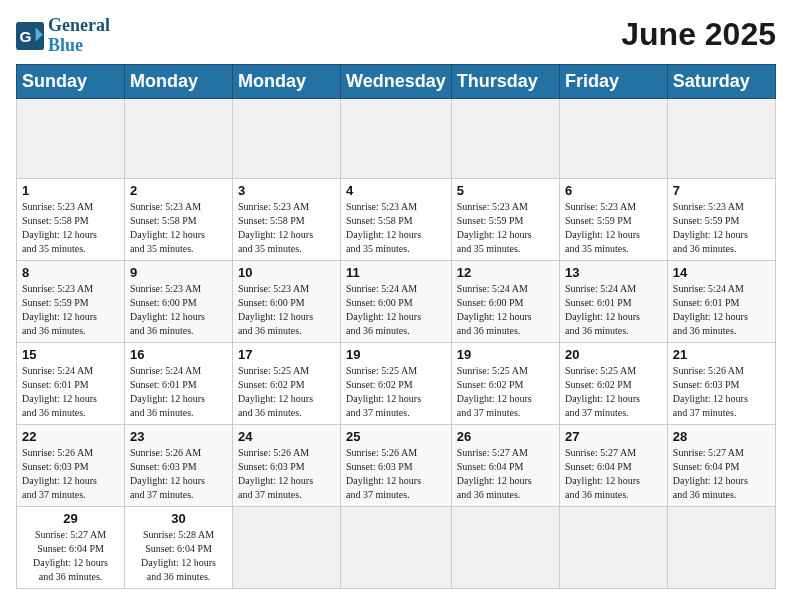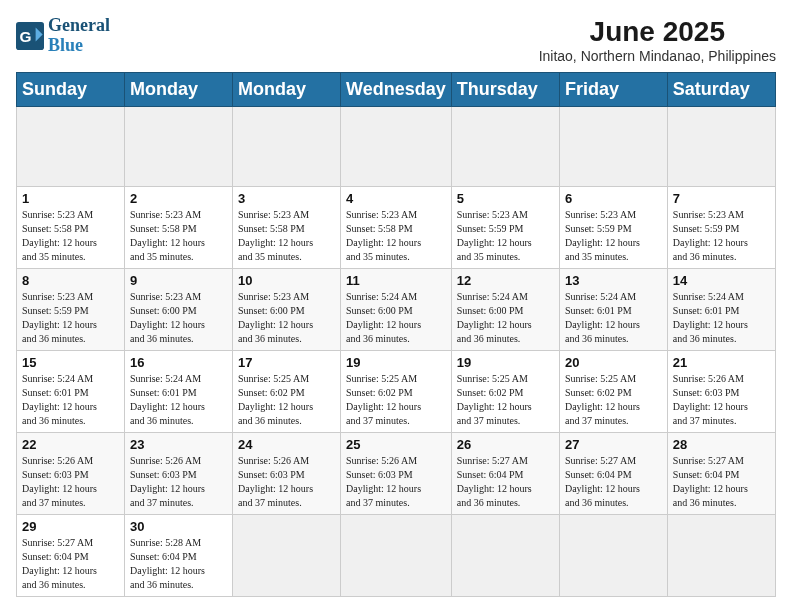"June 2025" .month-title { font-size: 28px -> 32px; text-align: center -> none }
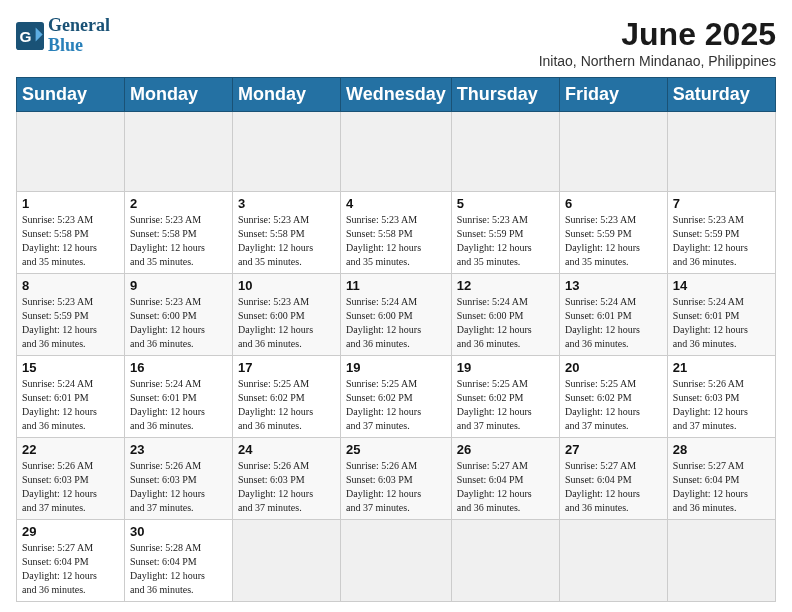"Initao, Northern Mindanao, Philippines" div.location { html: <div>Initao, Northern Mindanao, Philippines</div> -> none }
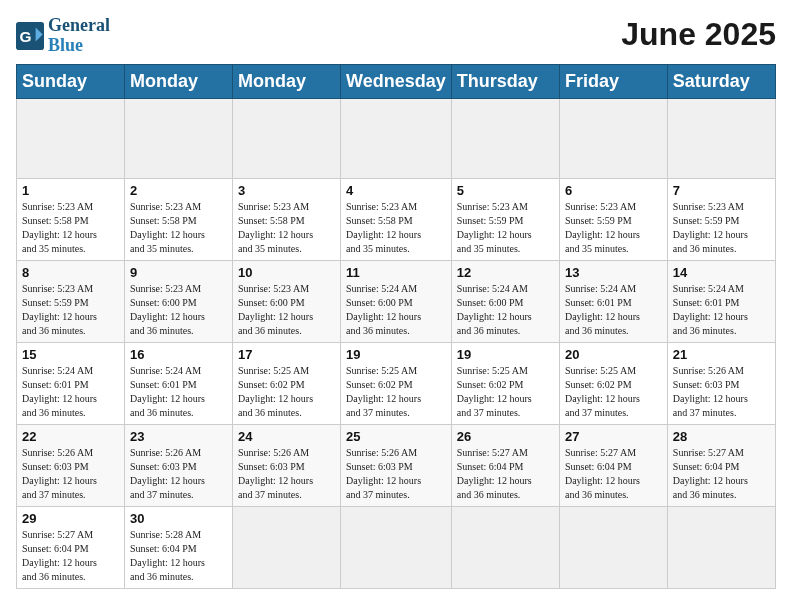"29" tbody tr:last-child td { text-align: none -> center }
